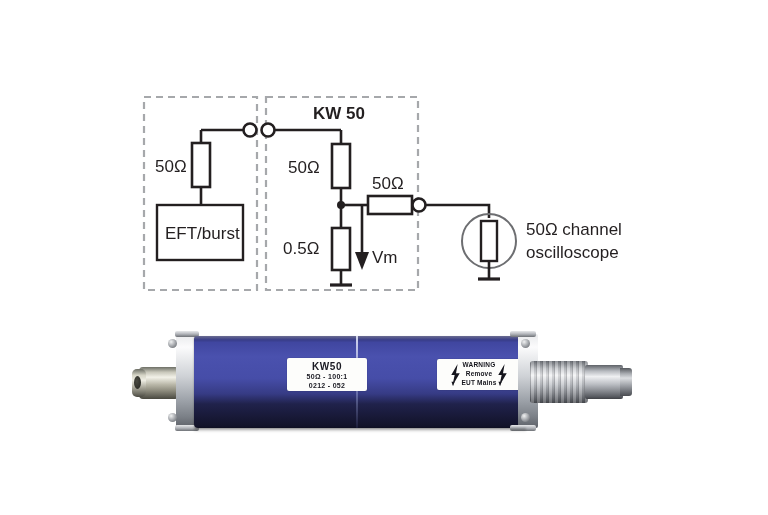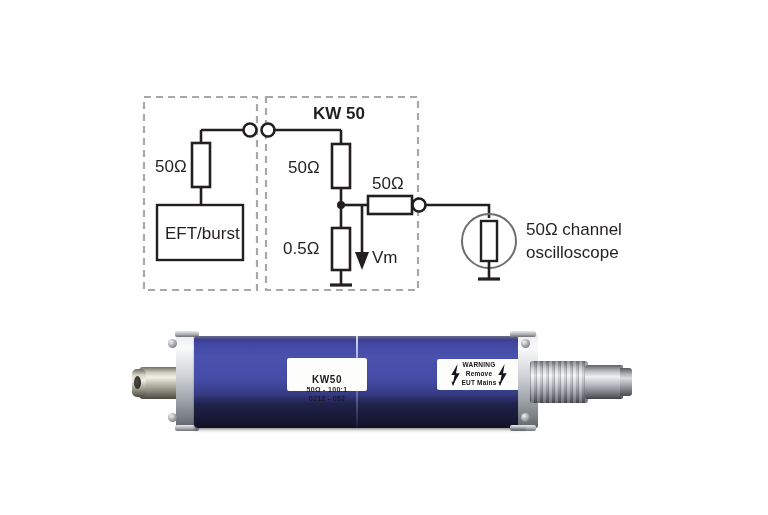"KW50" .sticker-id { padding-top: 16px -> 3px }
